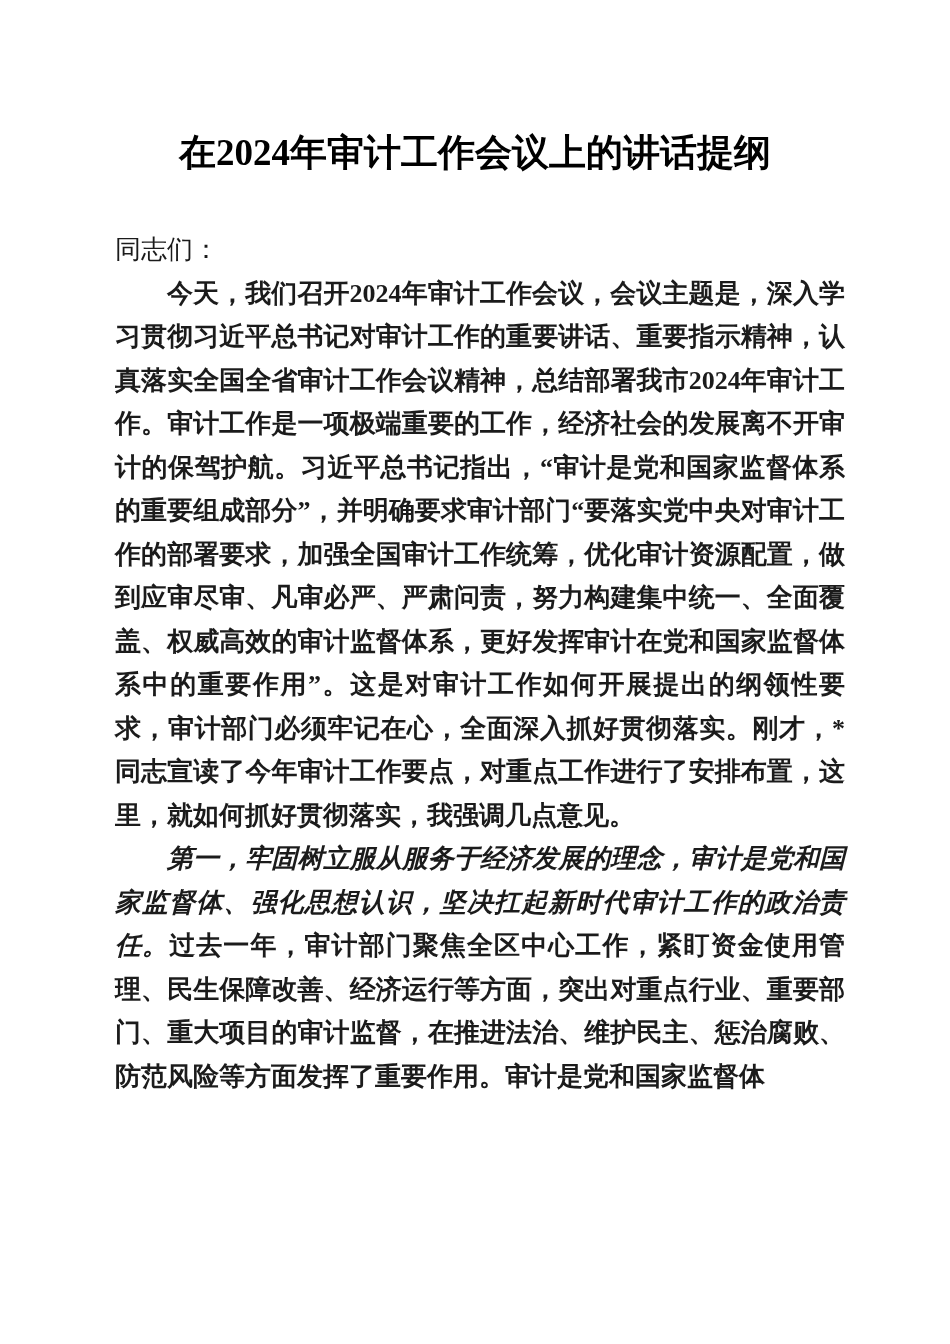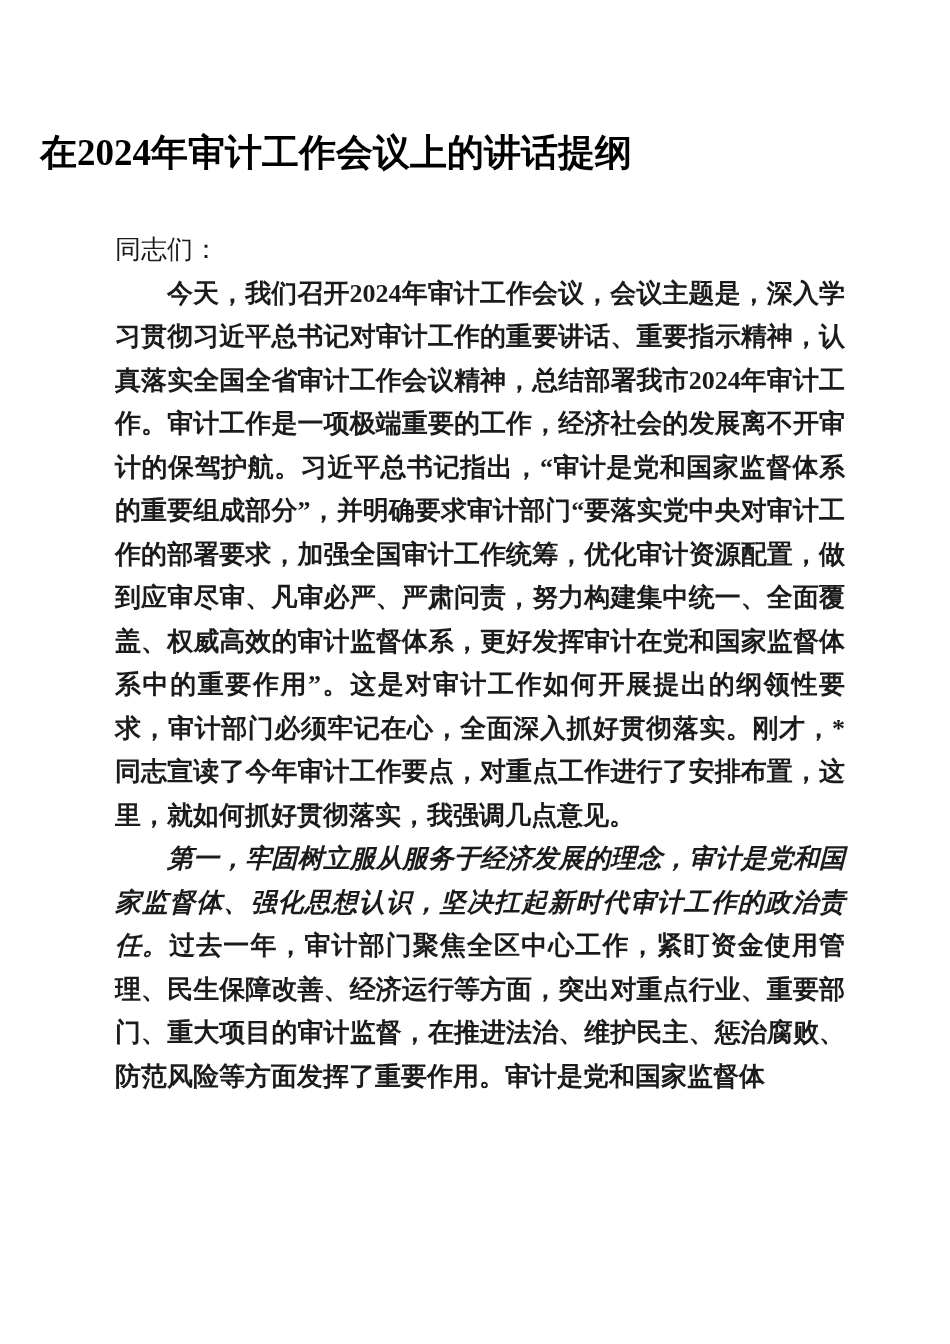"在2024年审计工作会议上的讲话提纲" .doc-title { text-align: none -> center }
